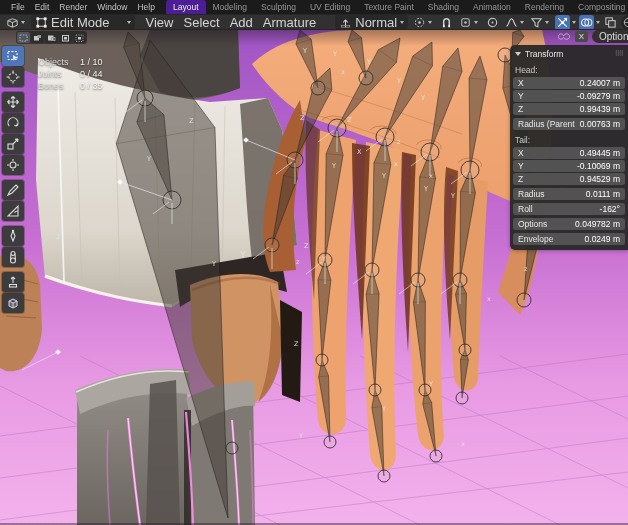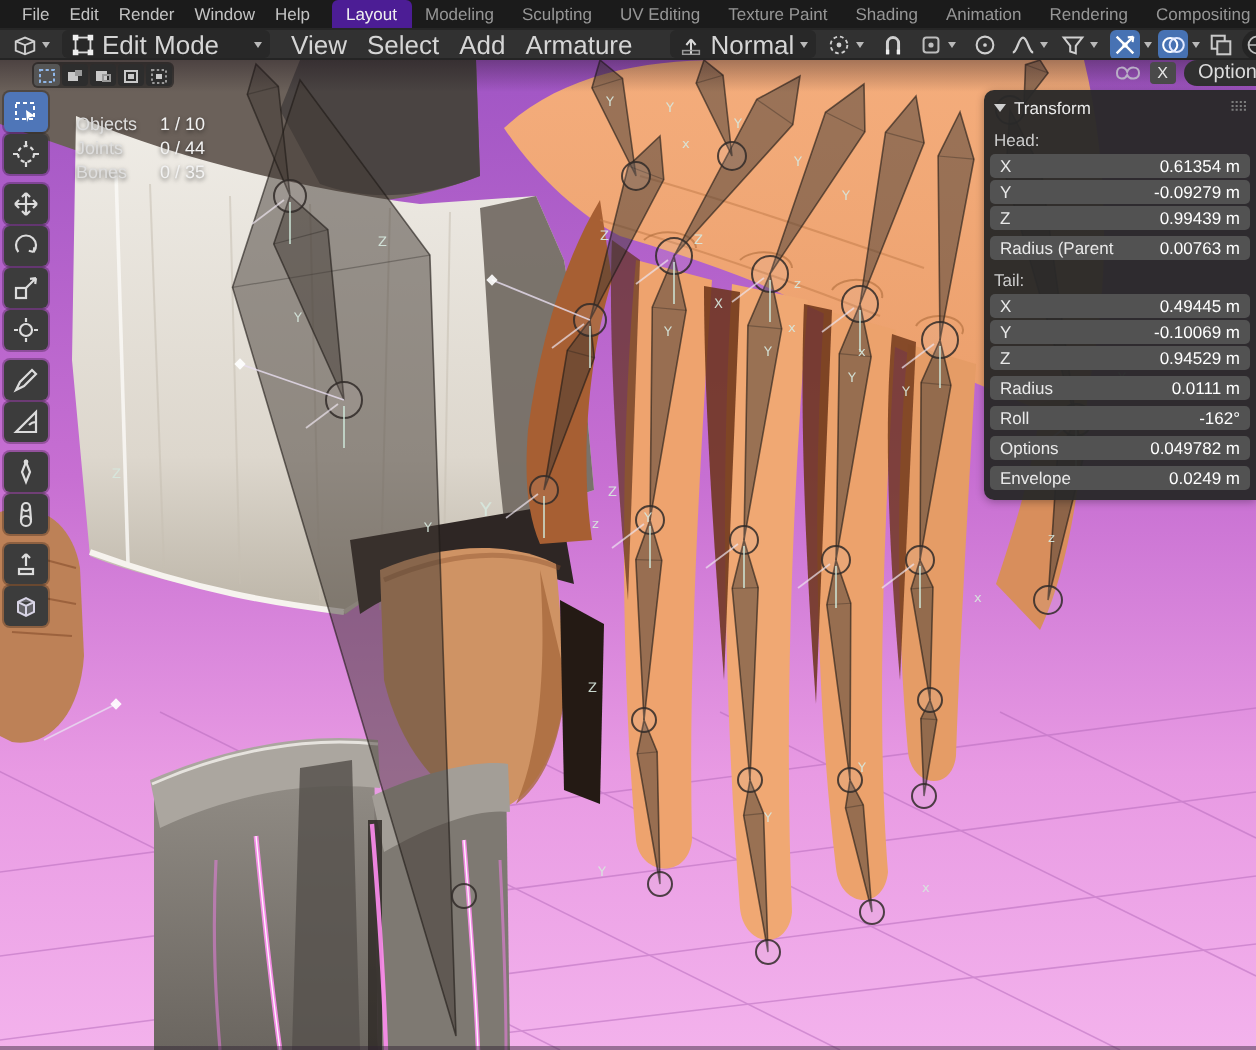"Transform" #npanel { width: 136px -> 118px }
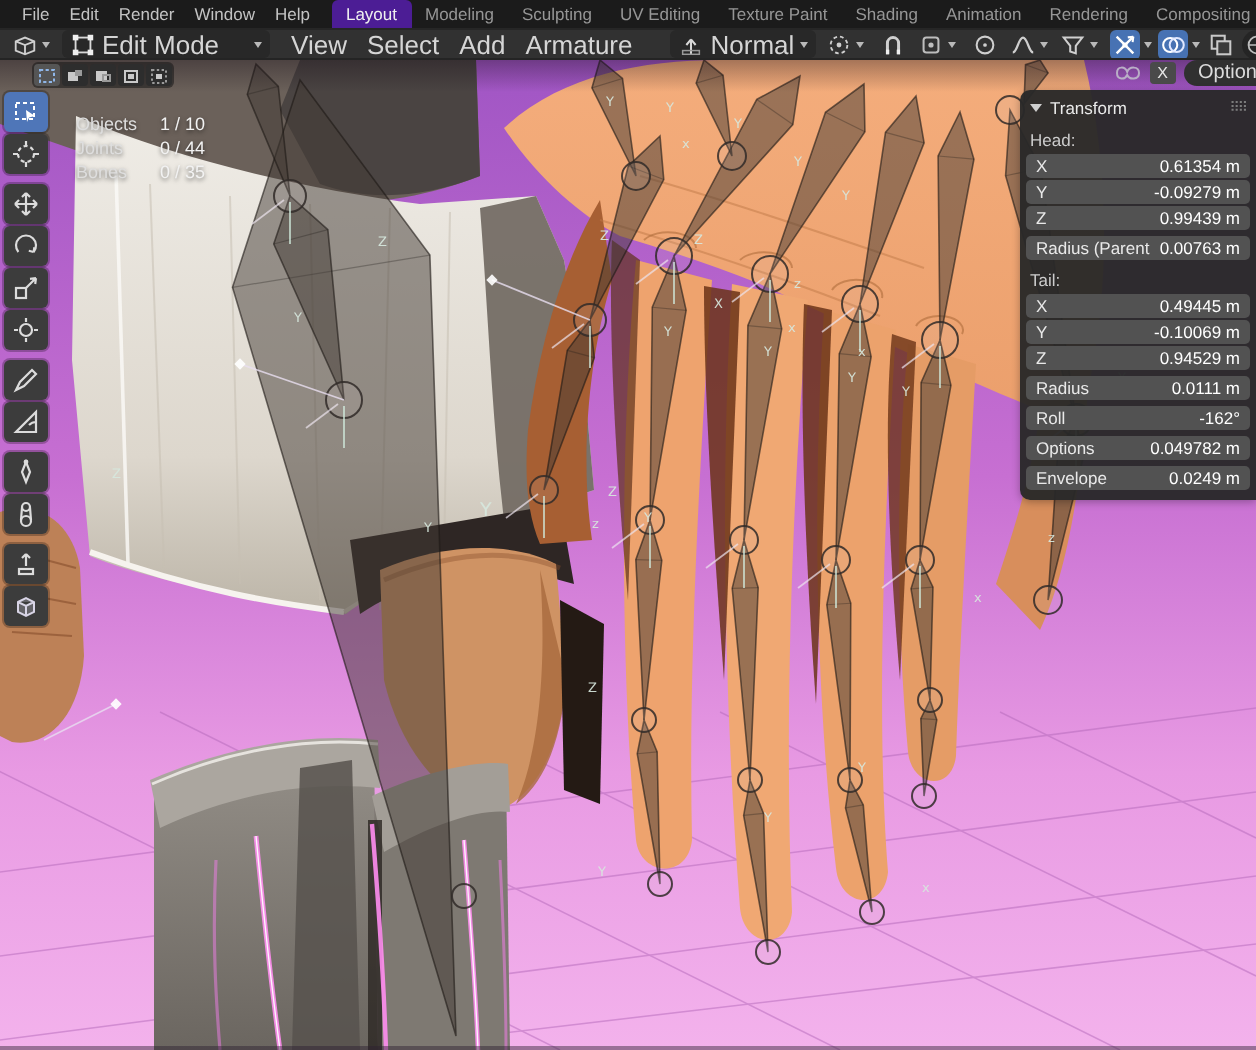"0.61354 m" span.pv { text: 0.61354 -> 0.24007 }
